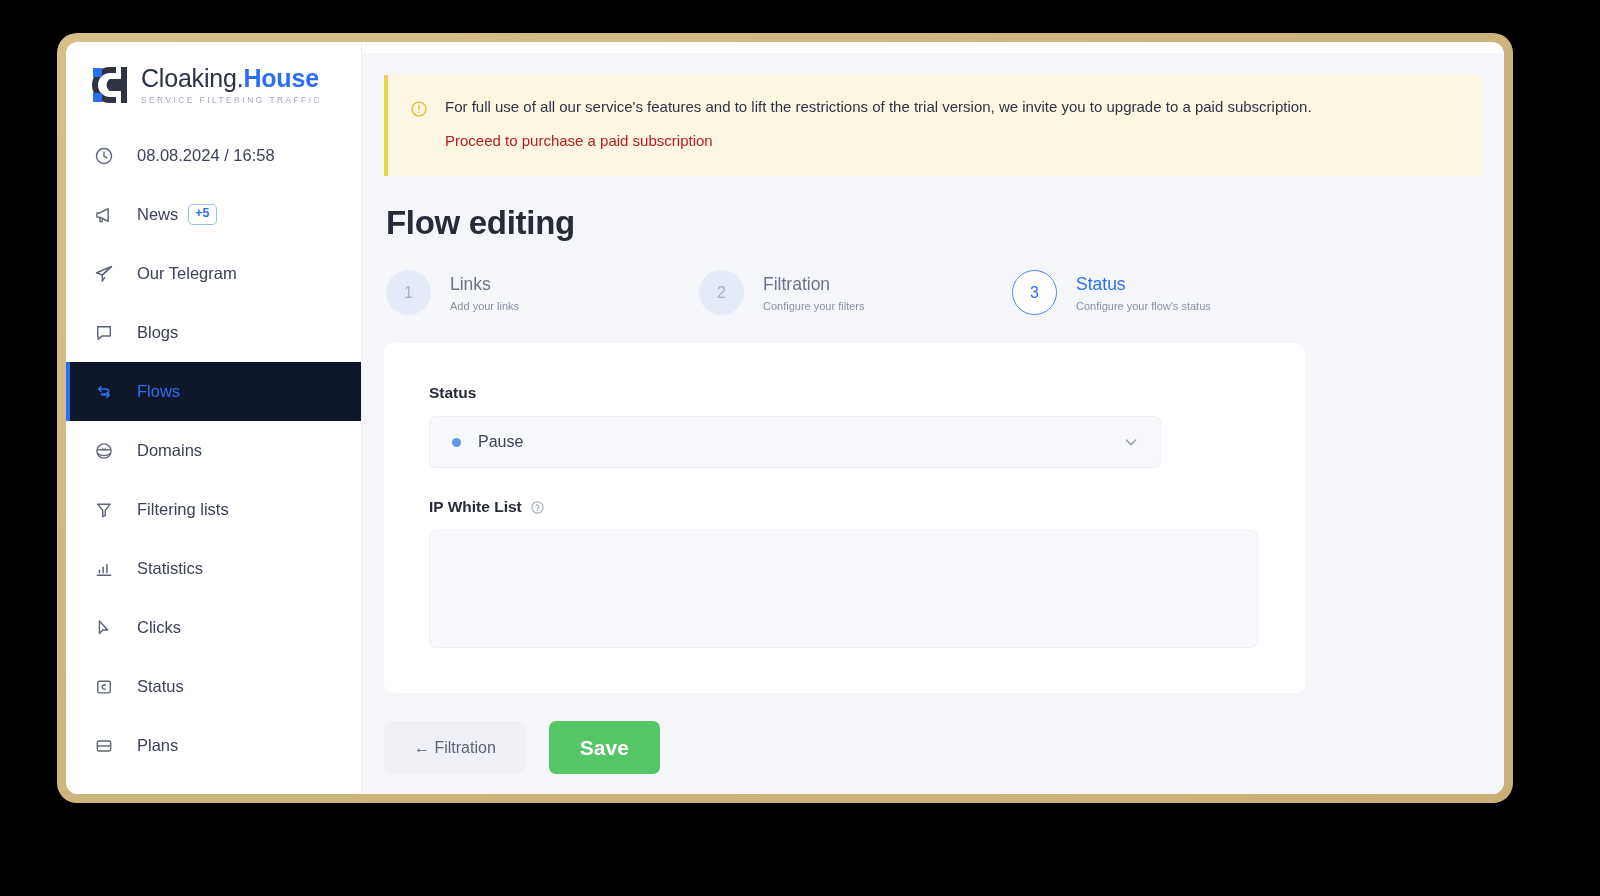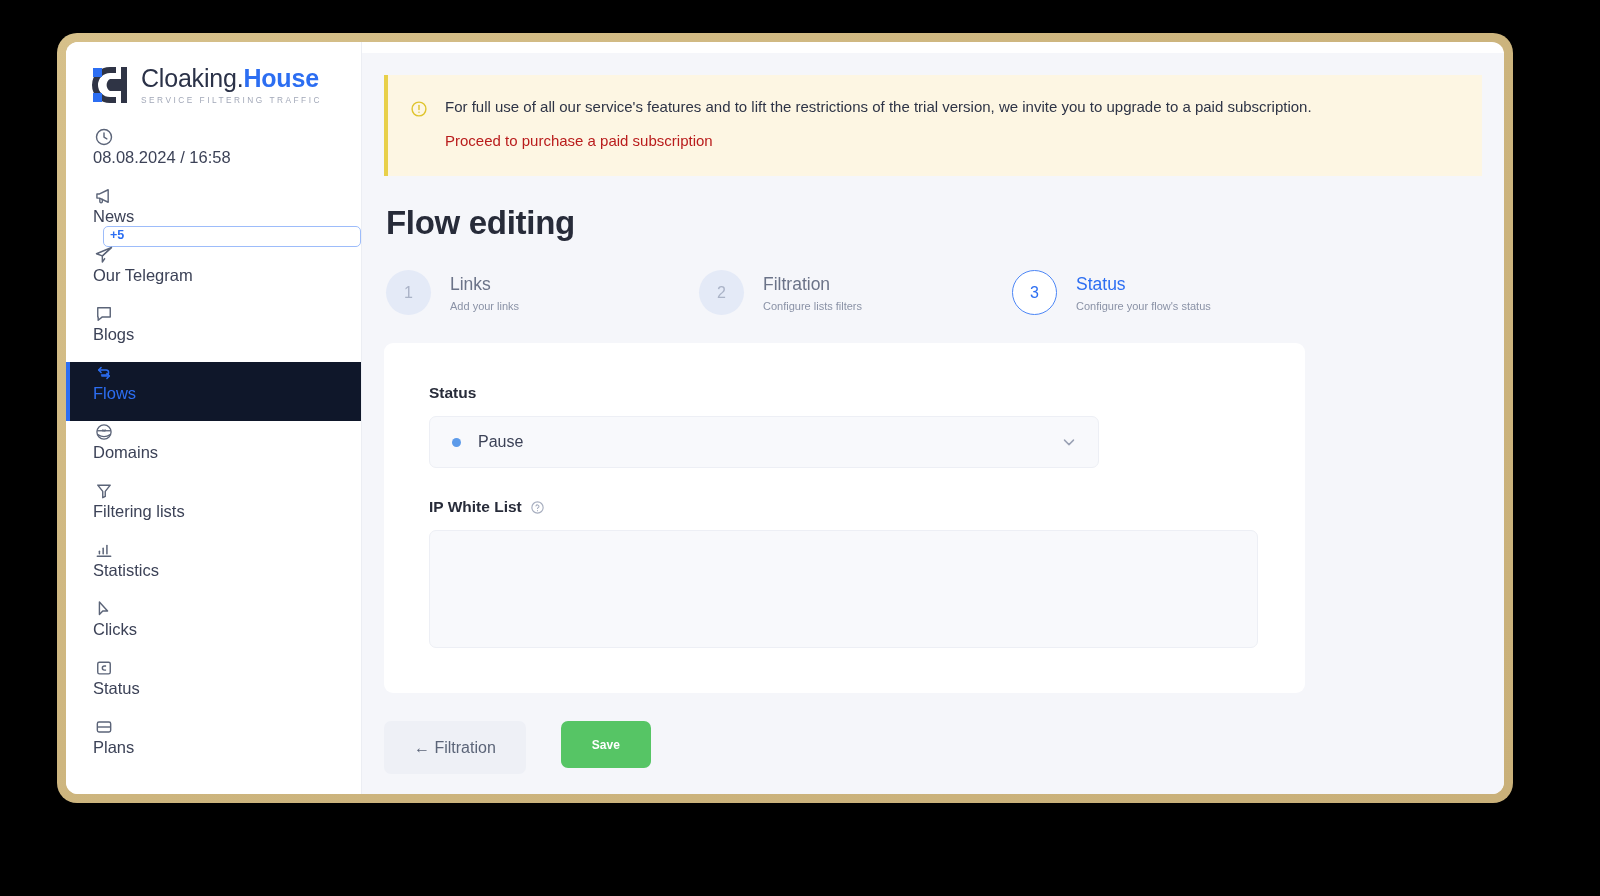"08.08.2024 / 16:58" .nav-item { align-items: none -> center; flex-direction: column -> none }
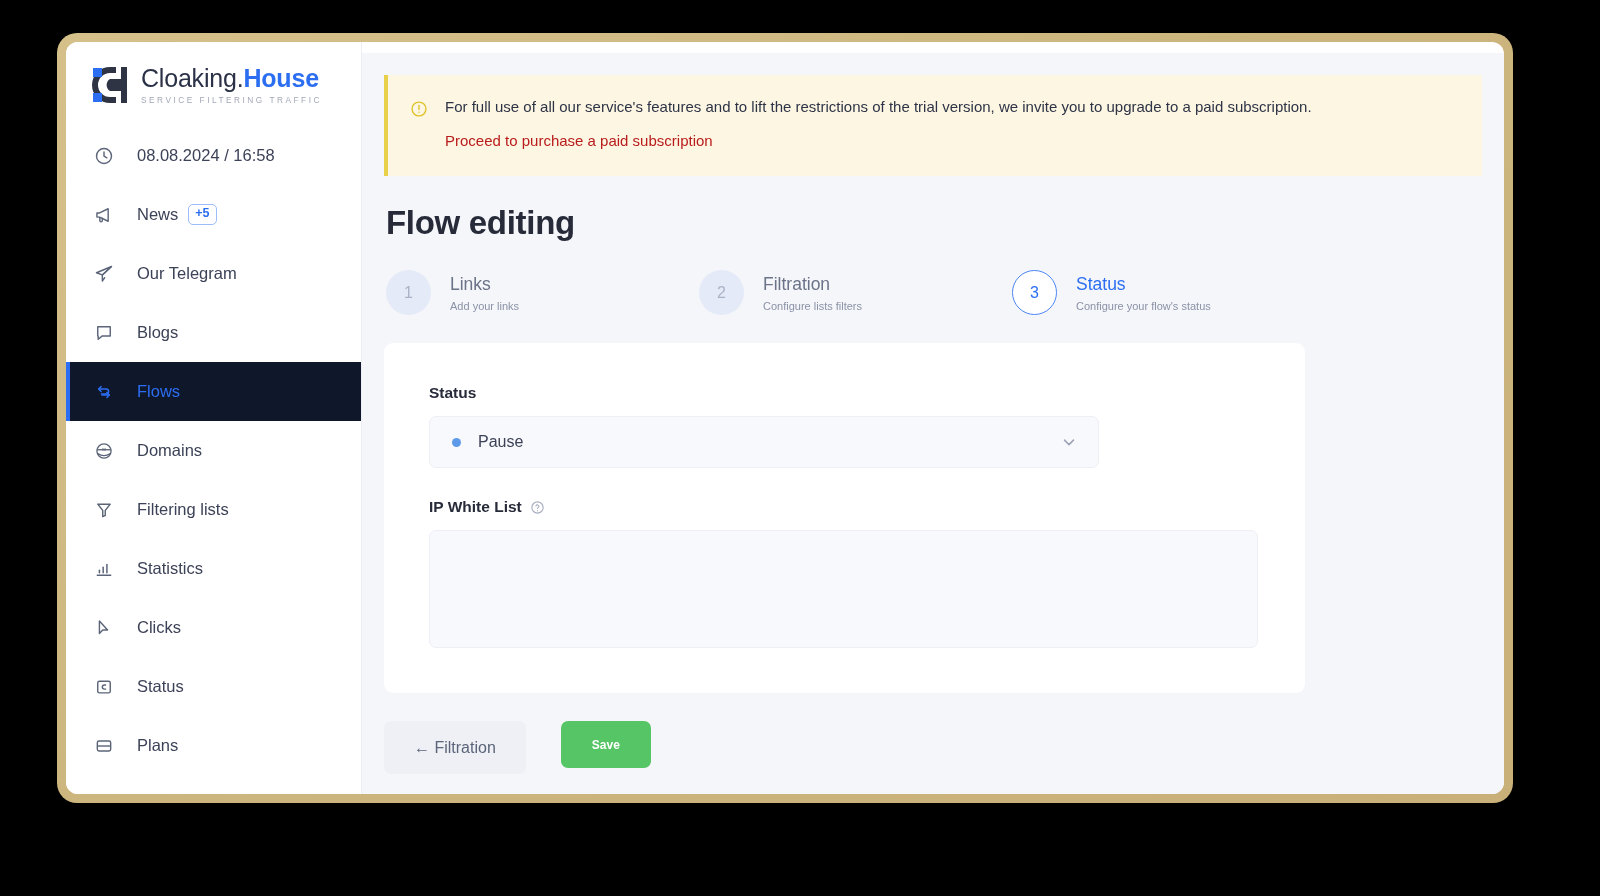"Configure lists filters" div.step-desc { text: lists -> your }
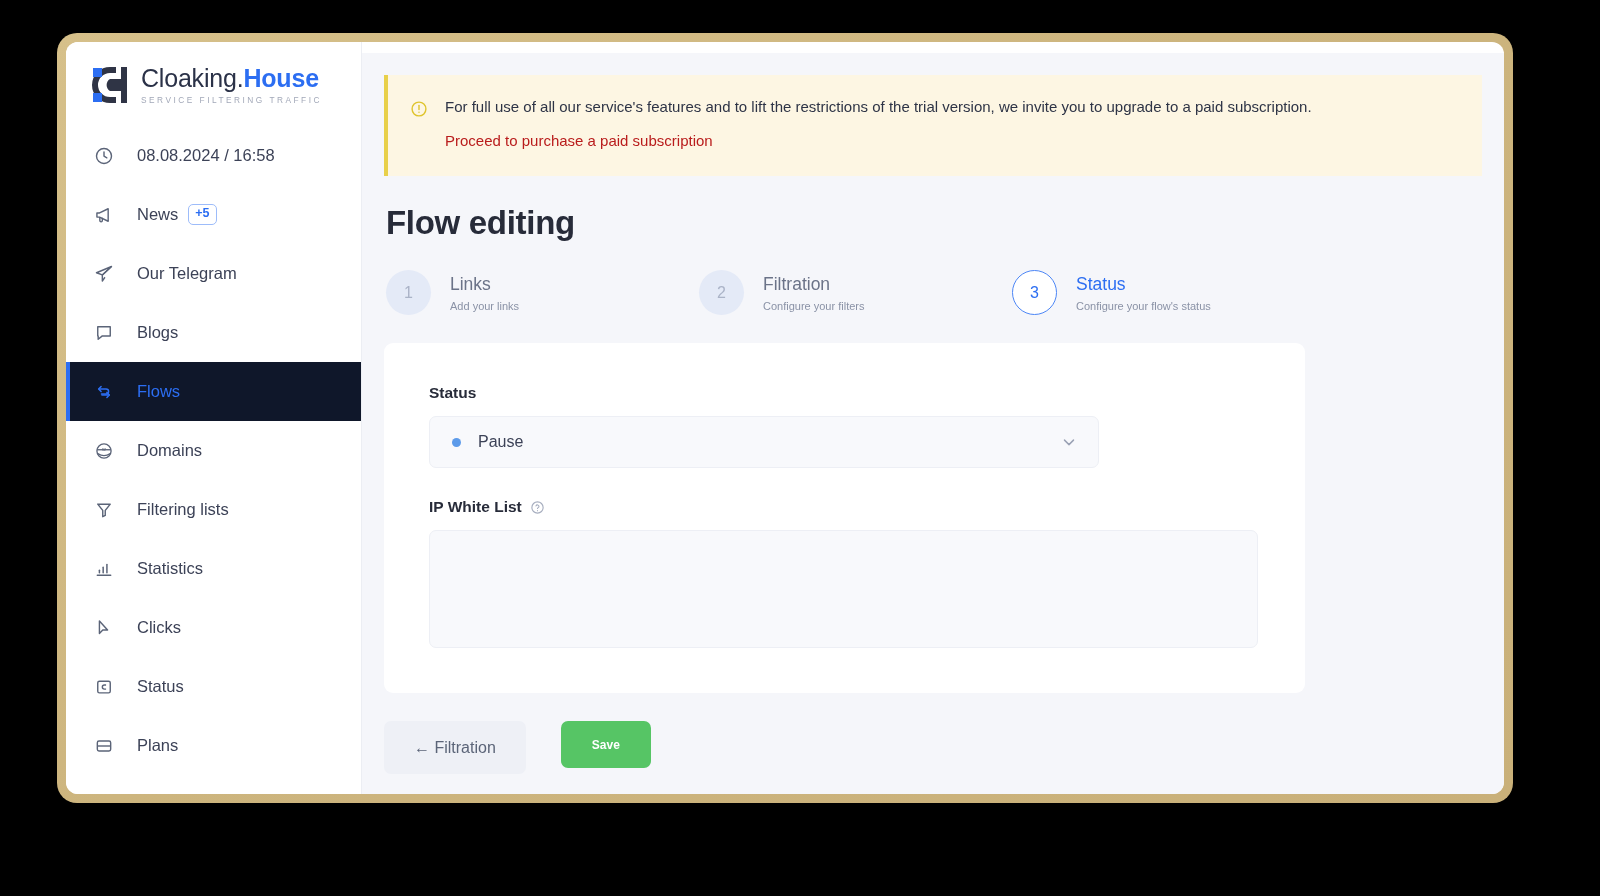"Pause" .select-box { width: 670px -> 732px }
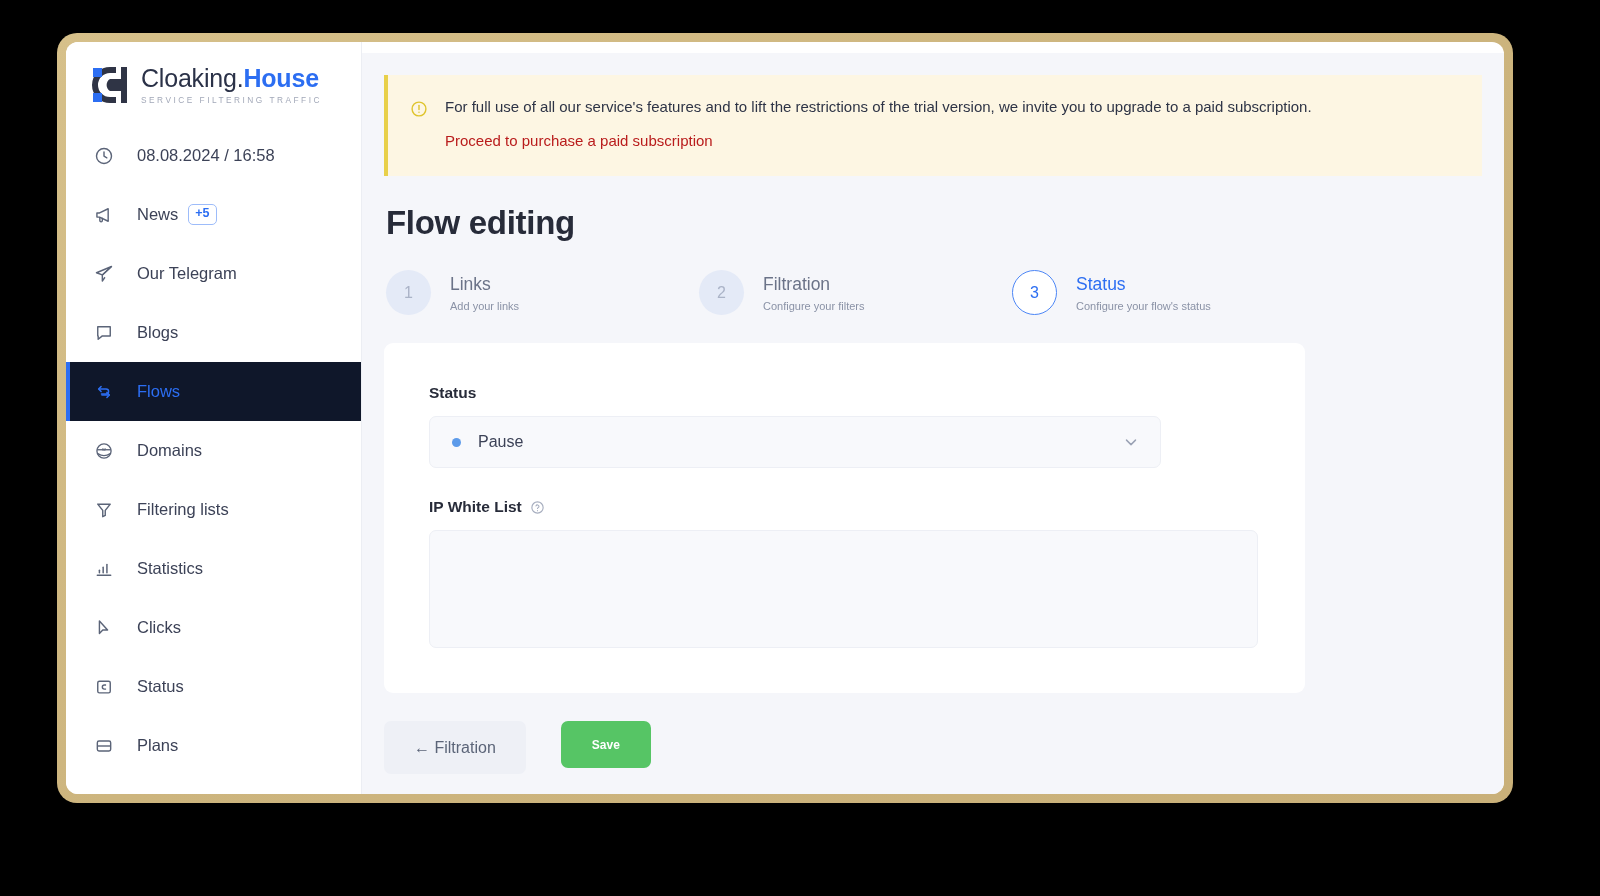"← Filtration" #footer-actions { align-items: flex-start -> flex-end; gap: 35px -> 23px }
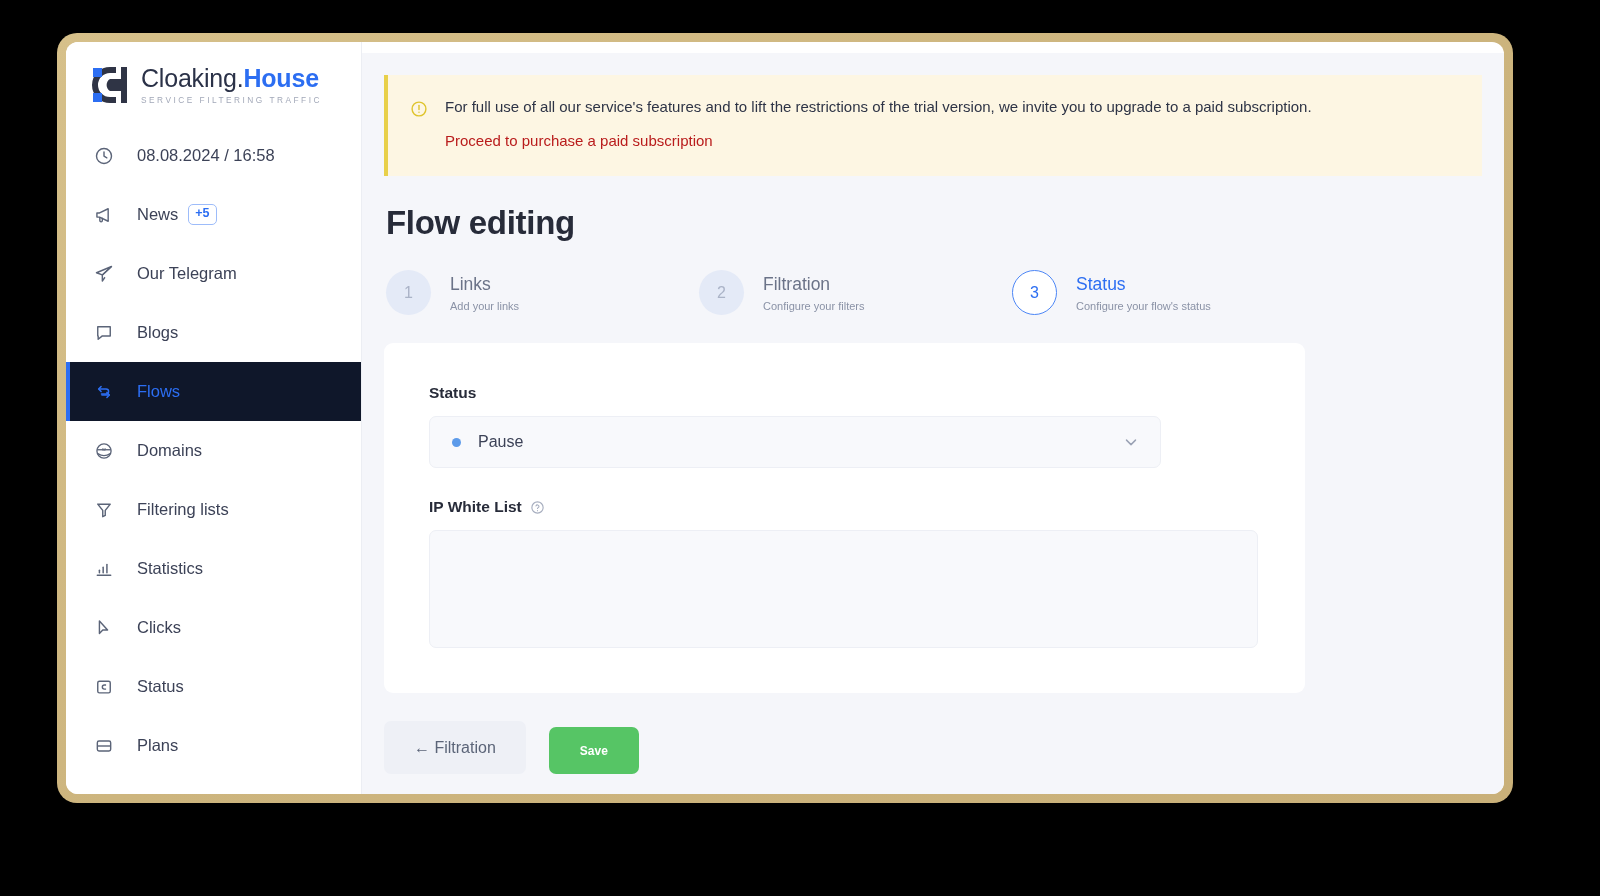"Save" .btn-save { font-size: 12px -> 21px; height: 47px -> 53px }
